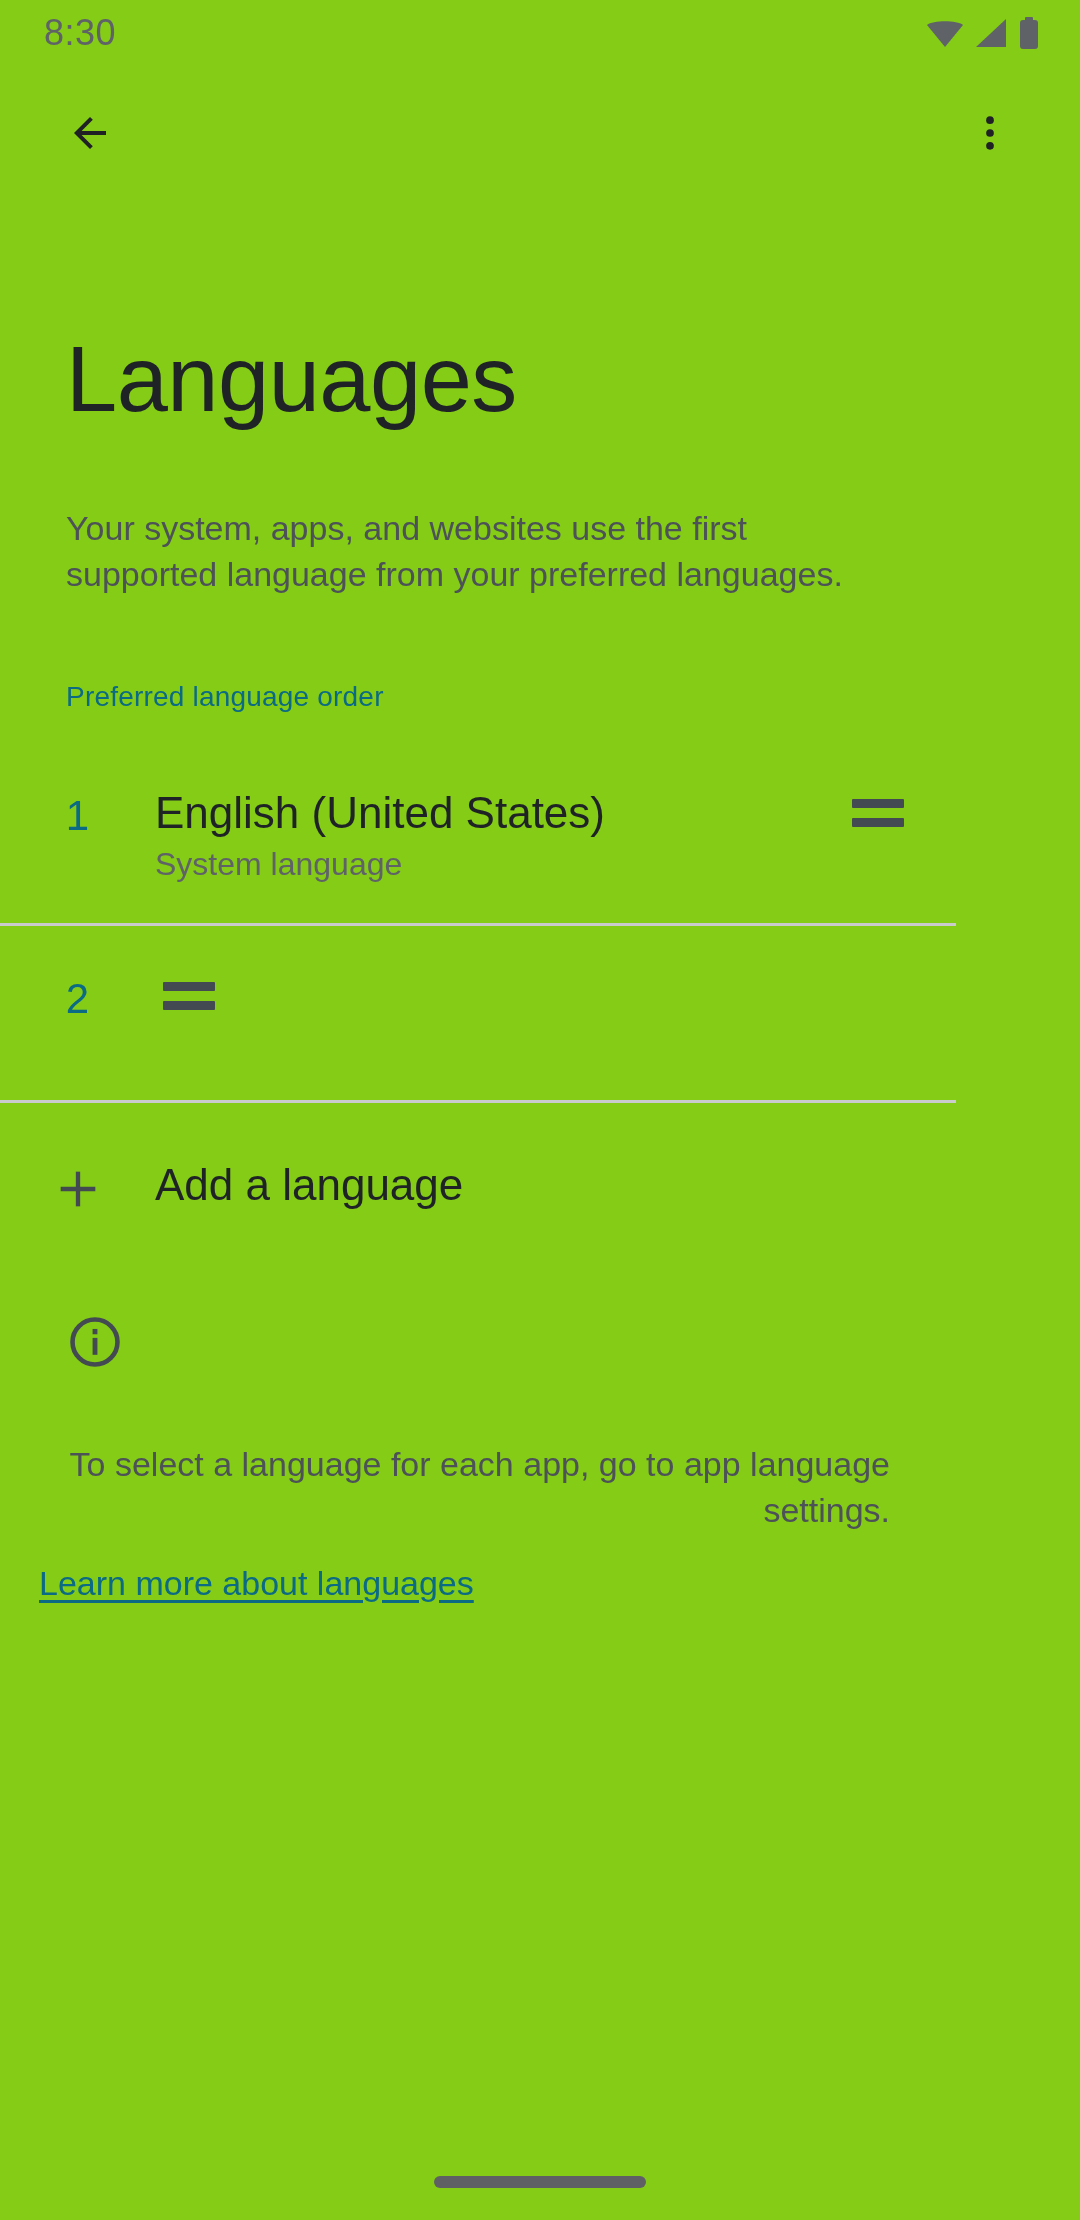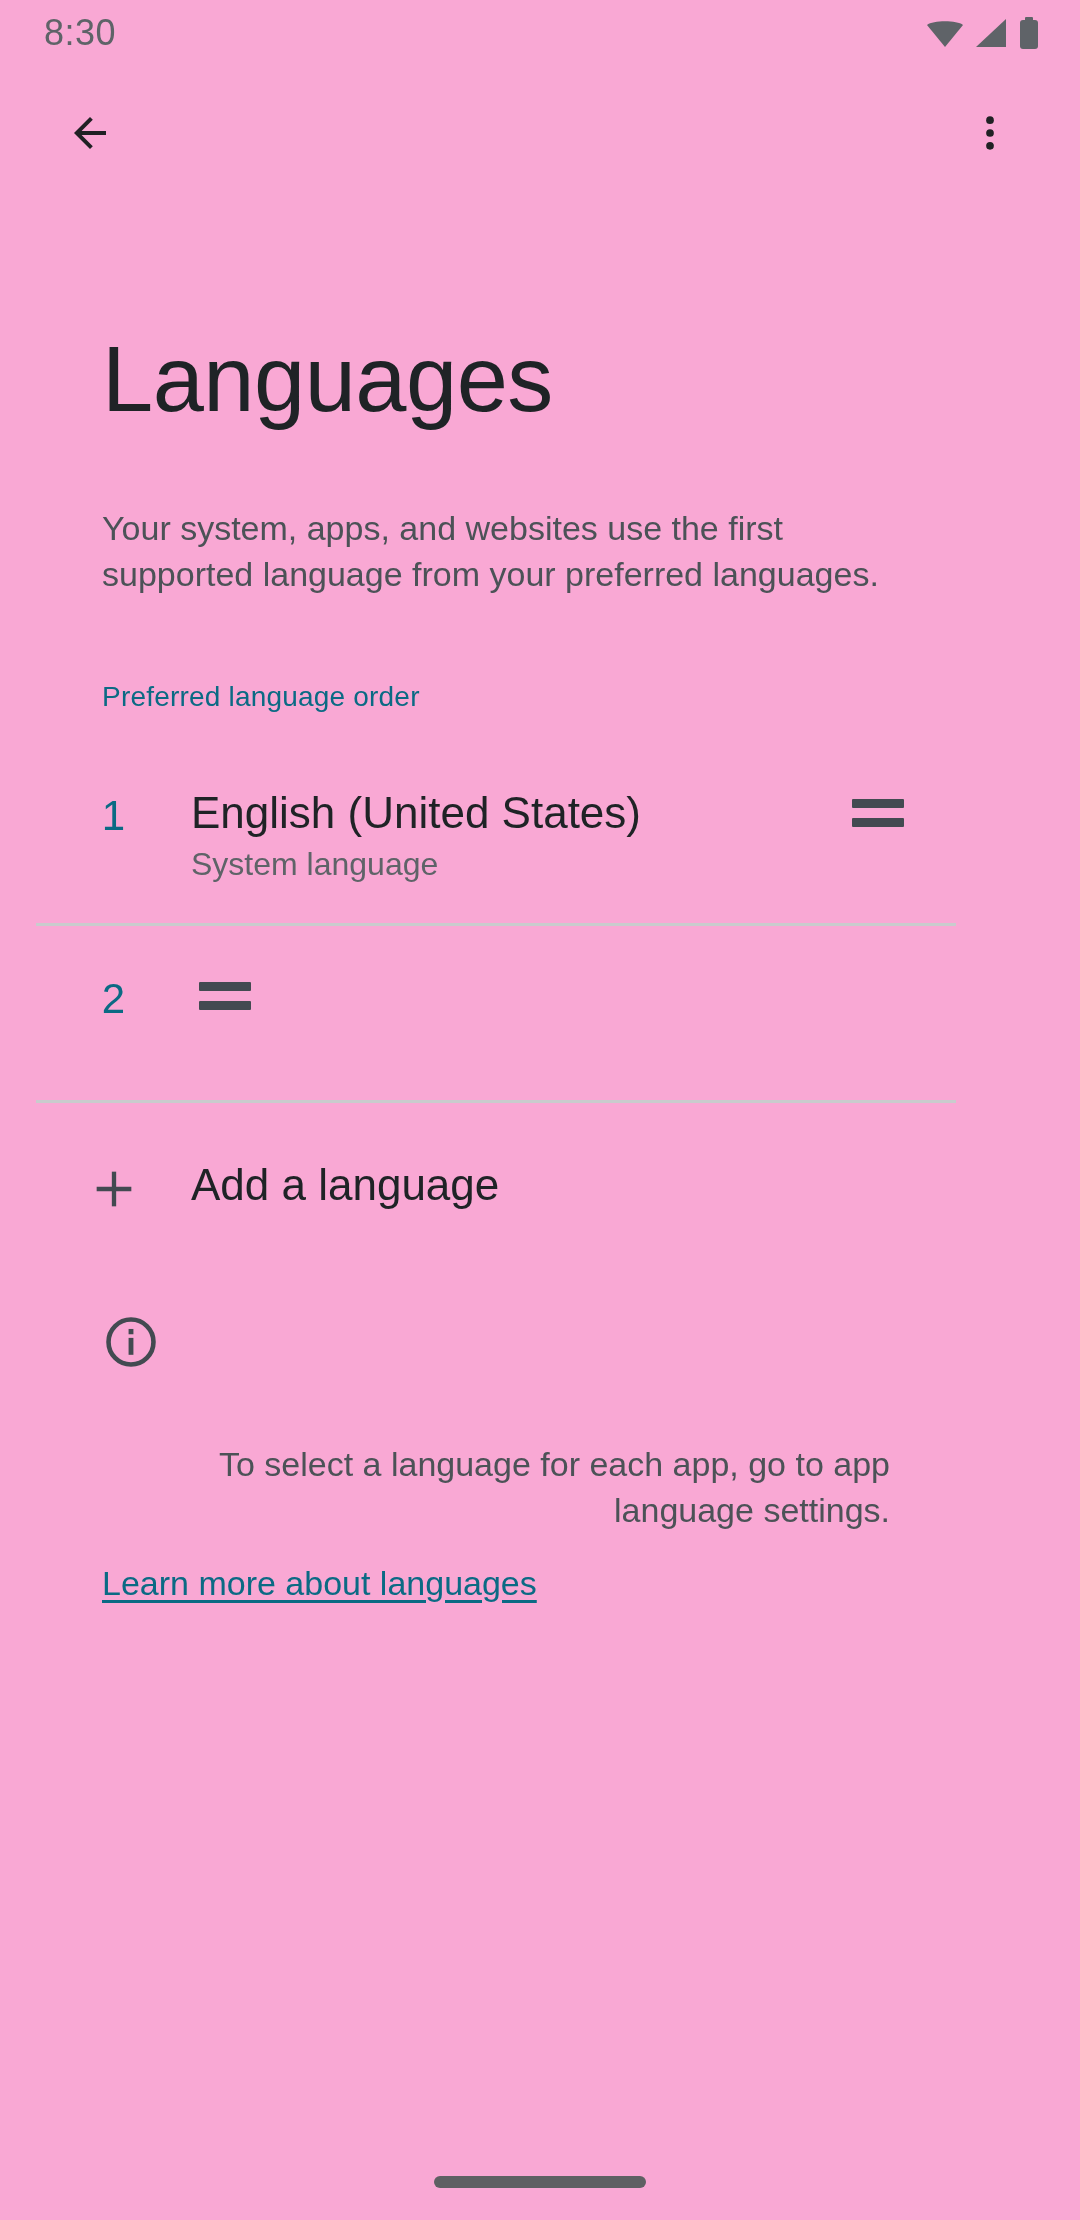"8:30" .screen { background: #f9a8d4 -> #84cc16 }
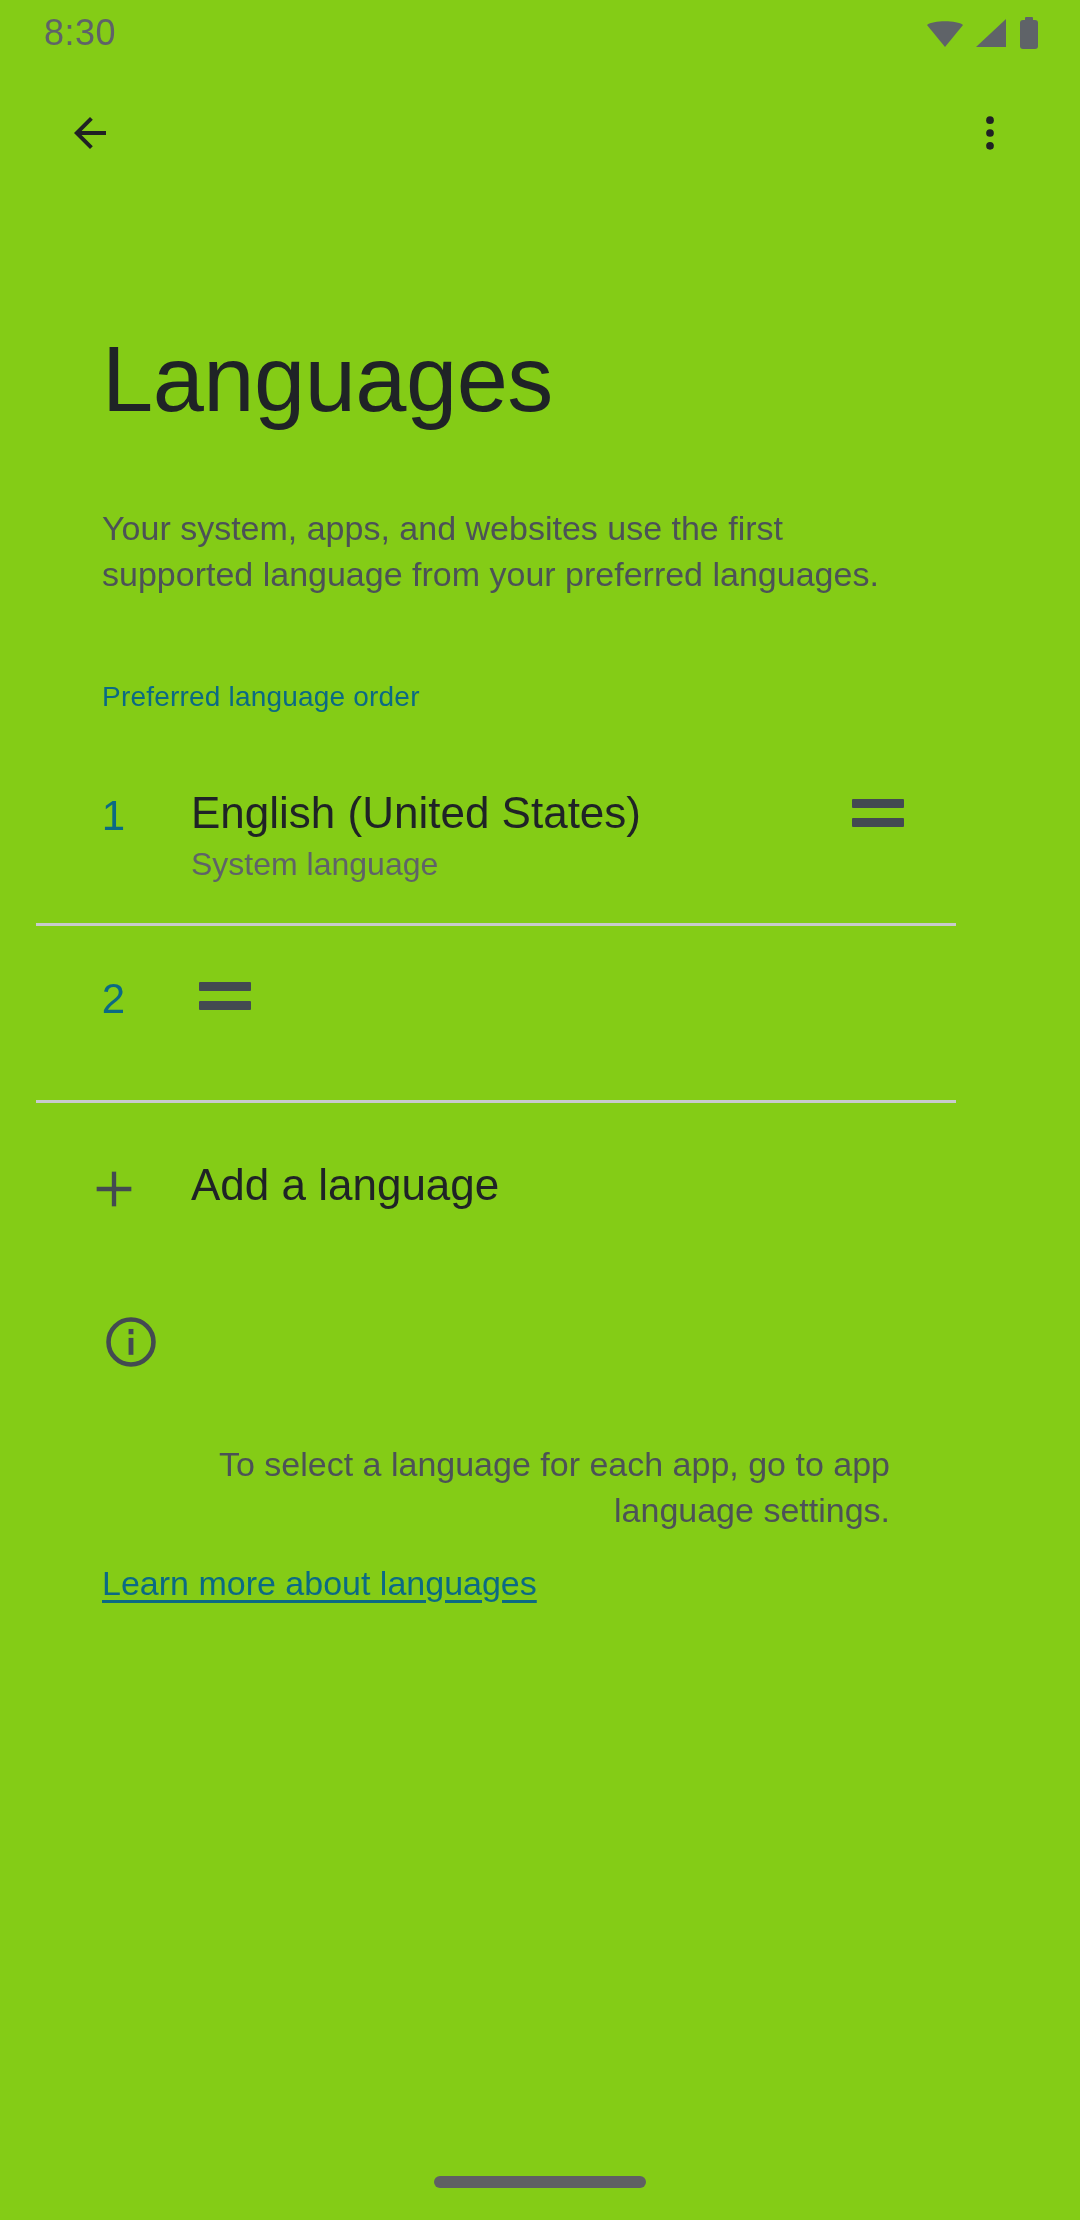"Languages" .content { padding-left: 36px -> none }
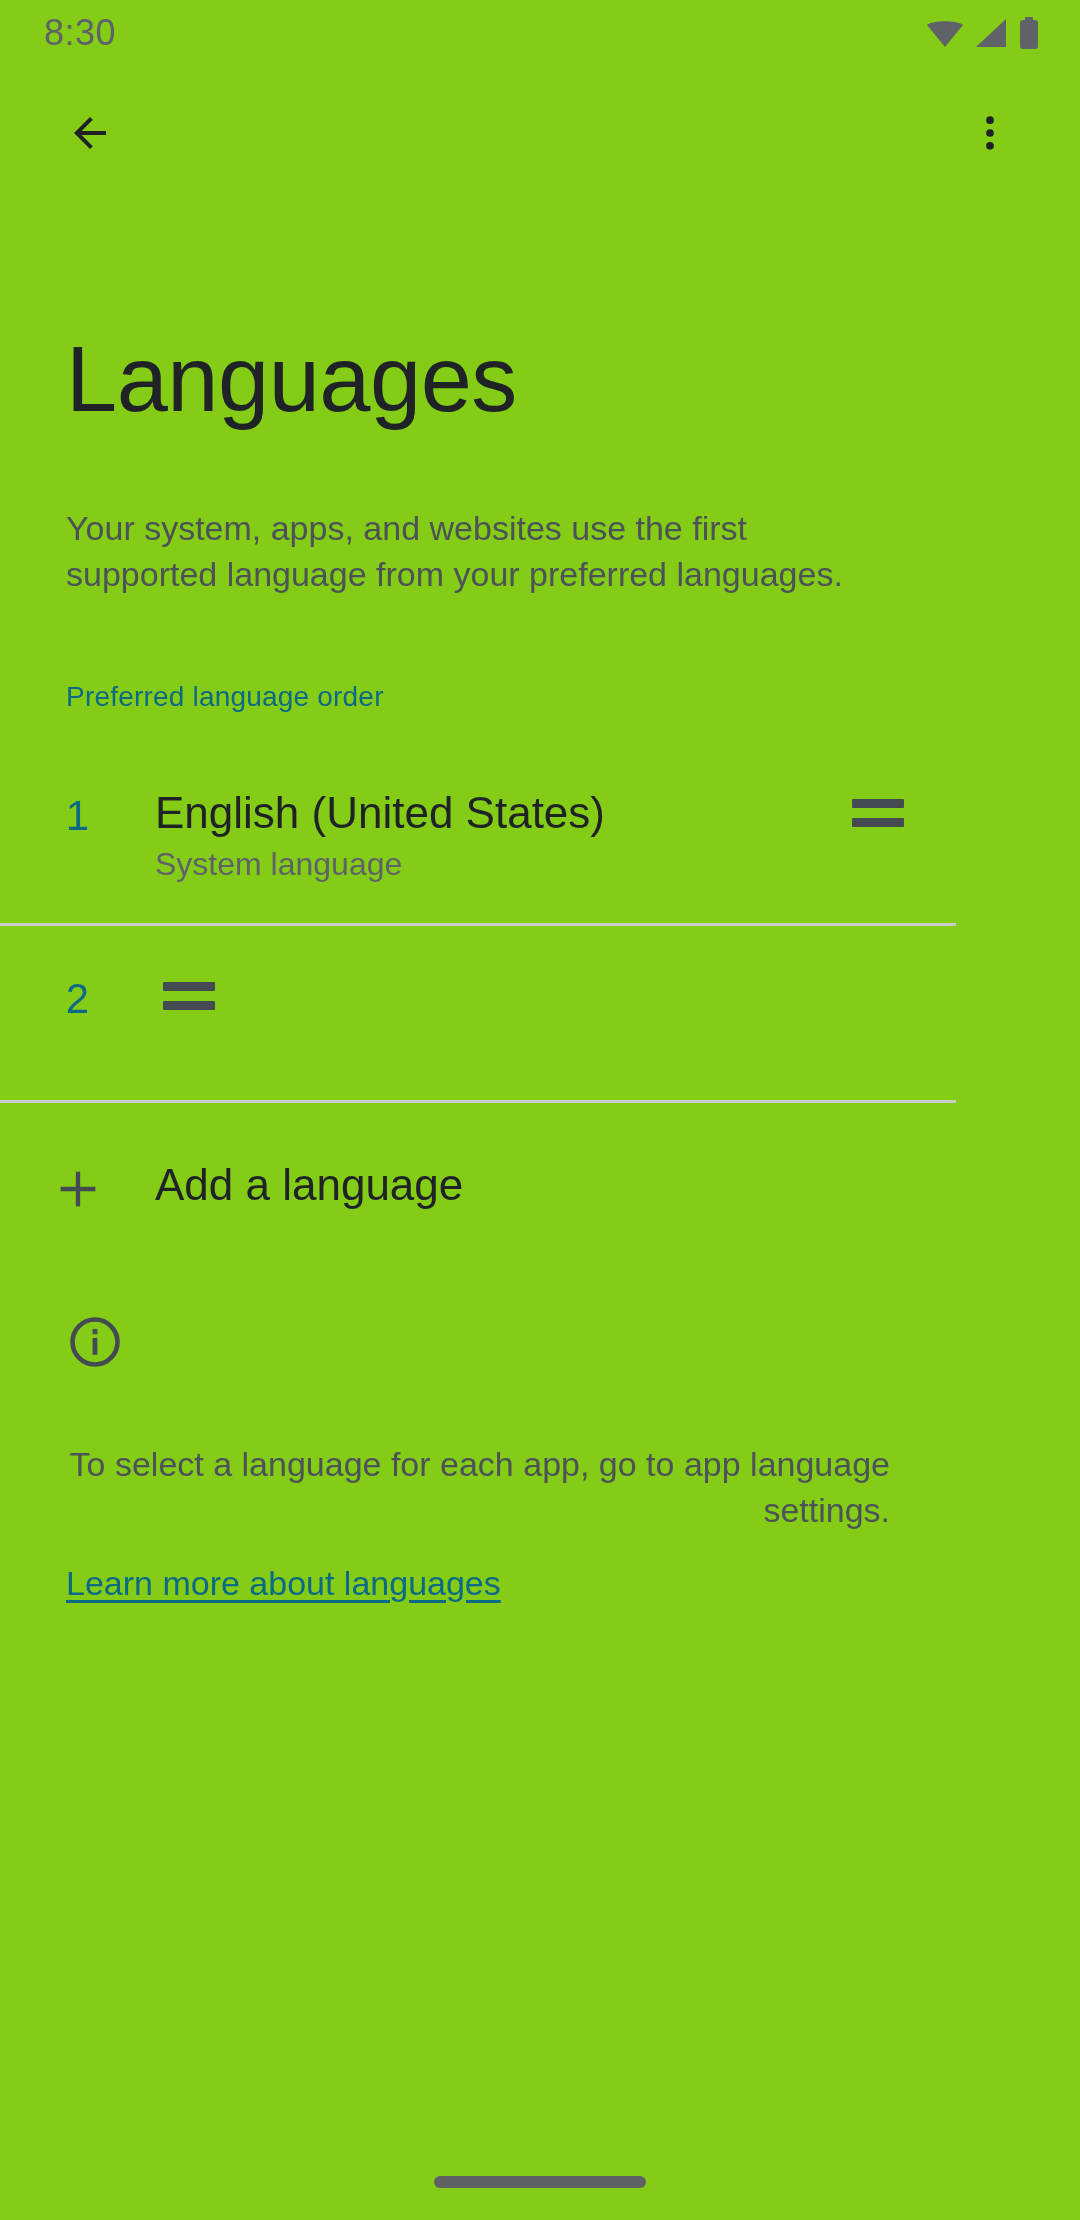"Learn more about languages" .info-link { margin: 28px 0 0 66px -> 28px 0 0 39px }
